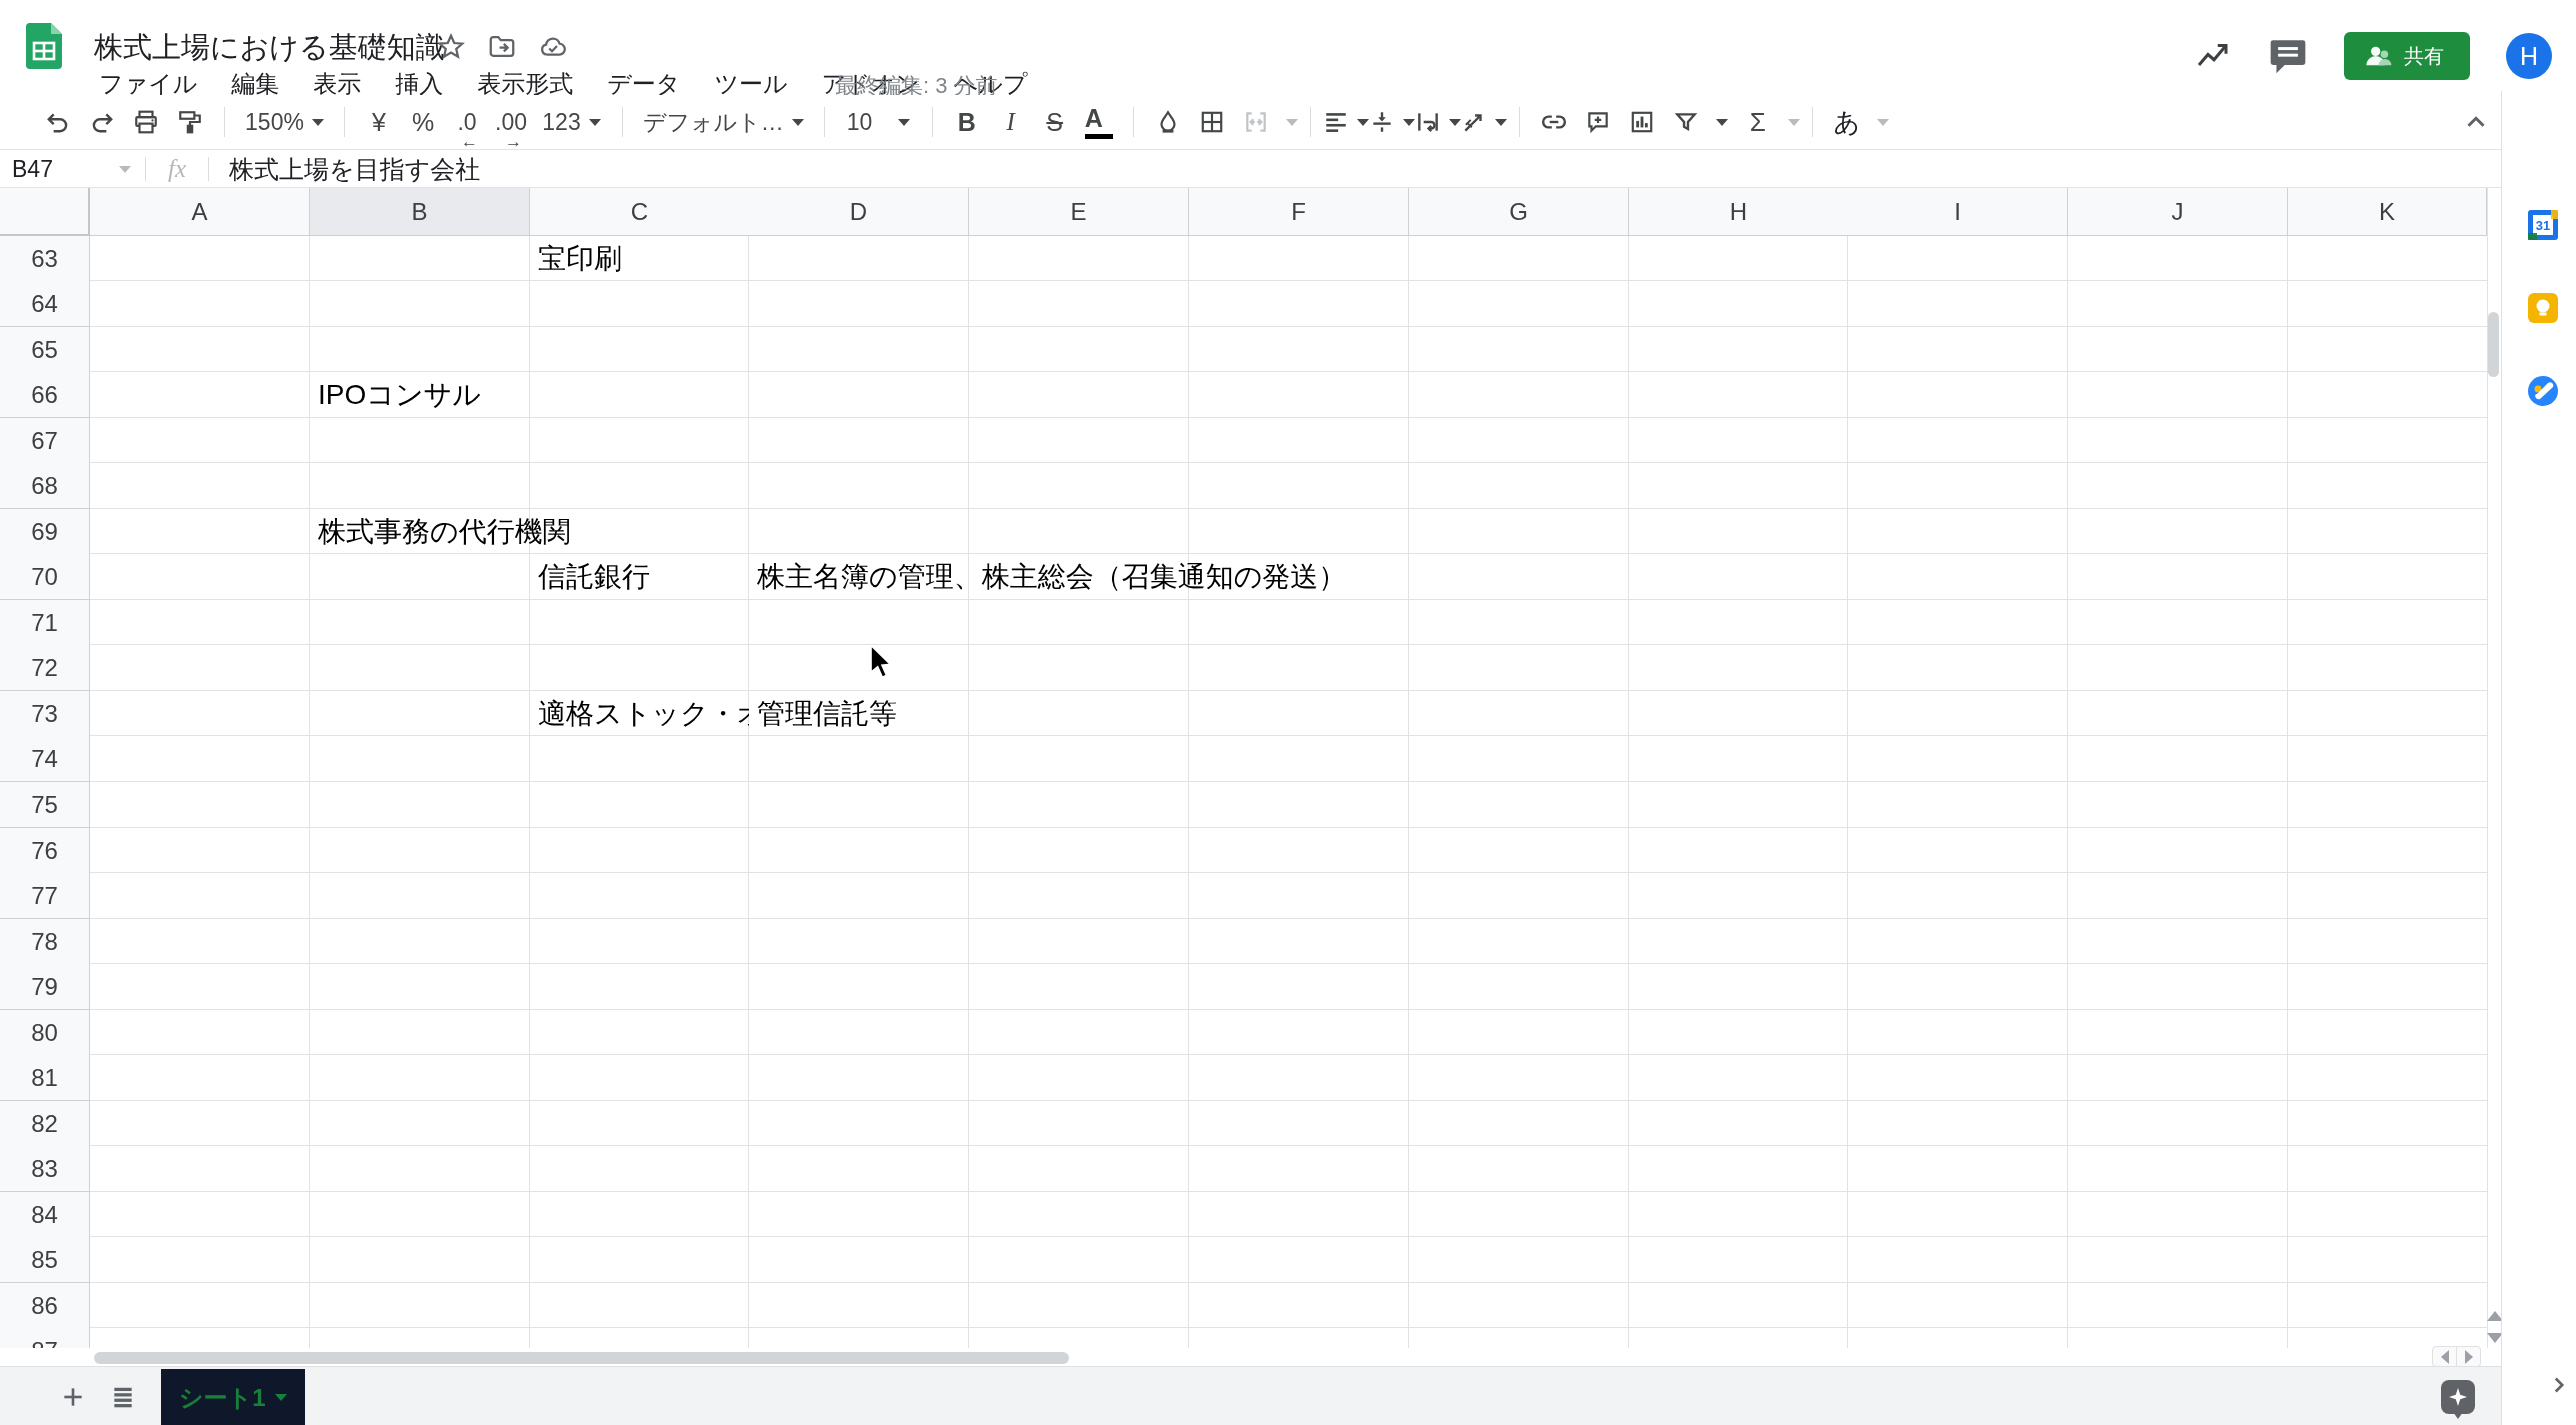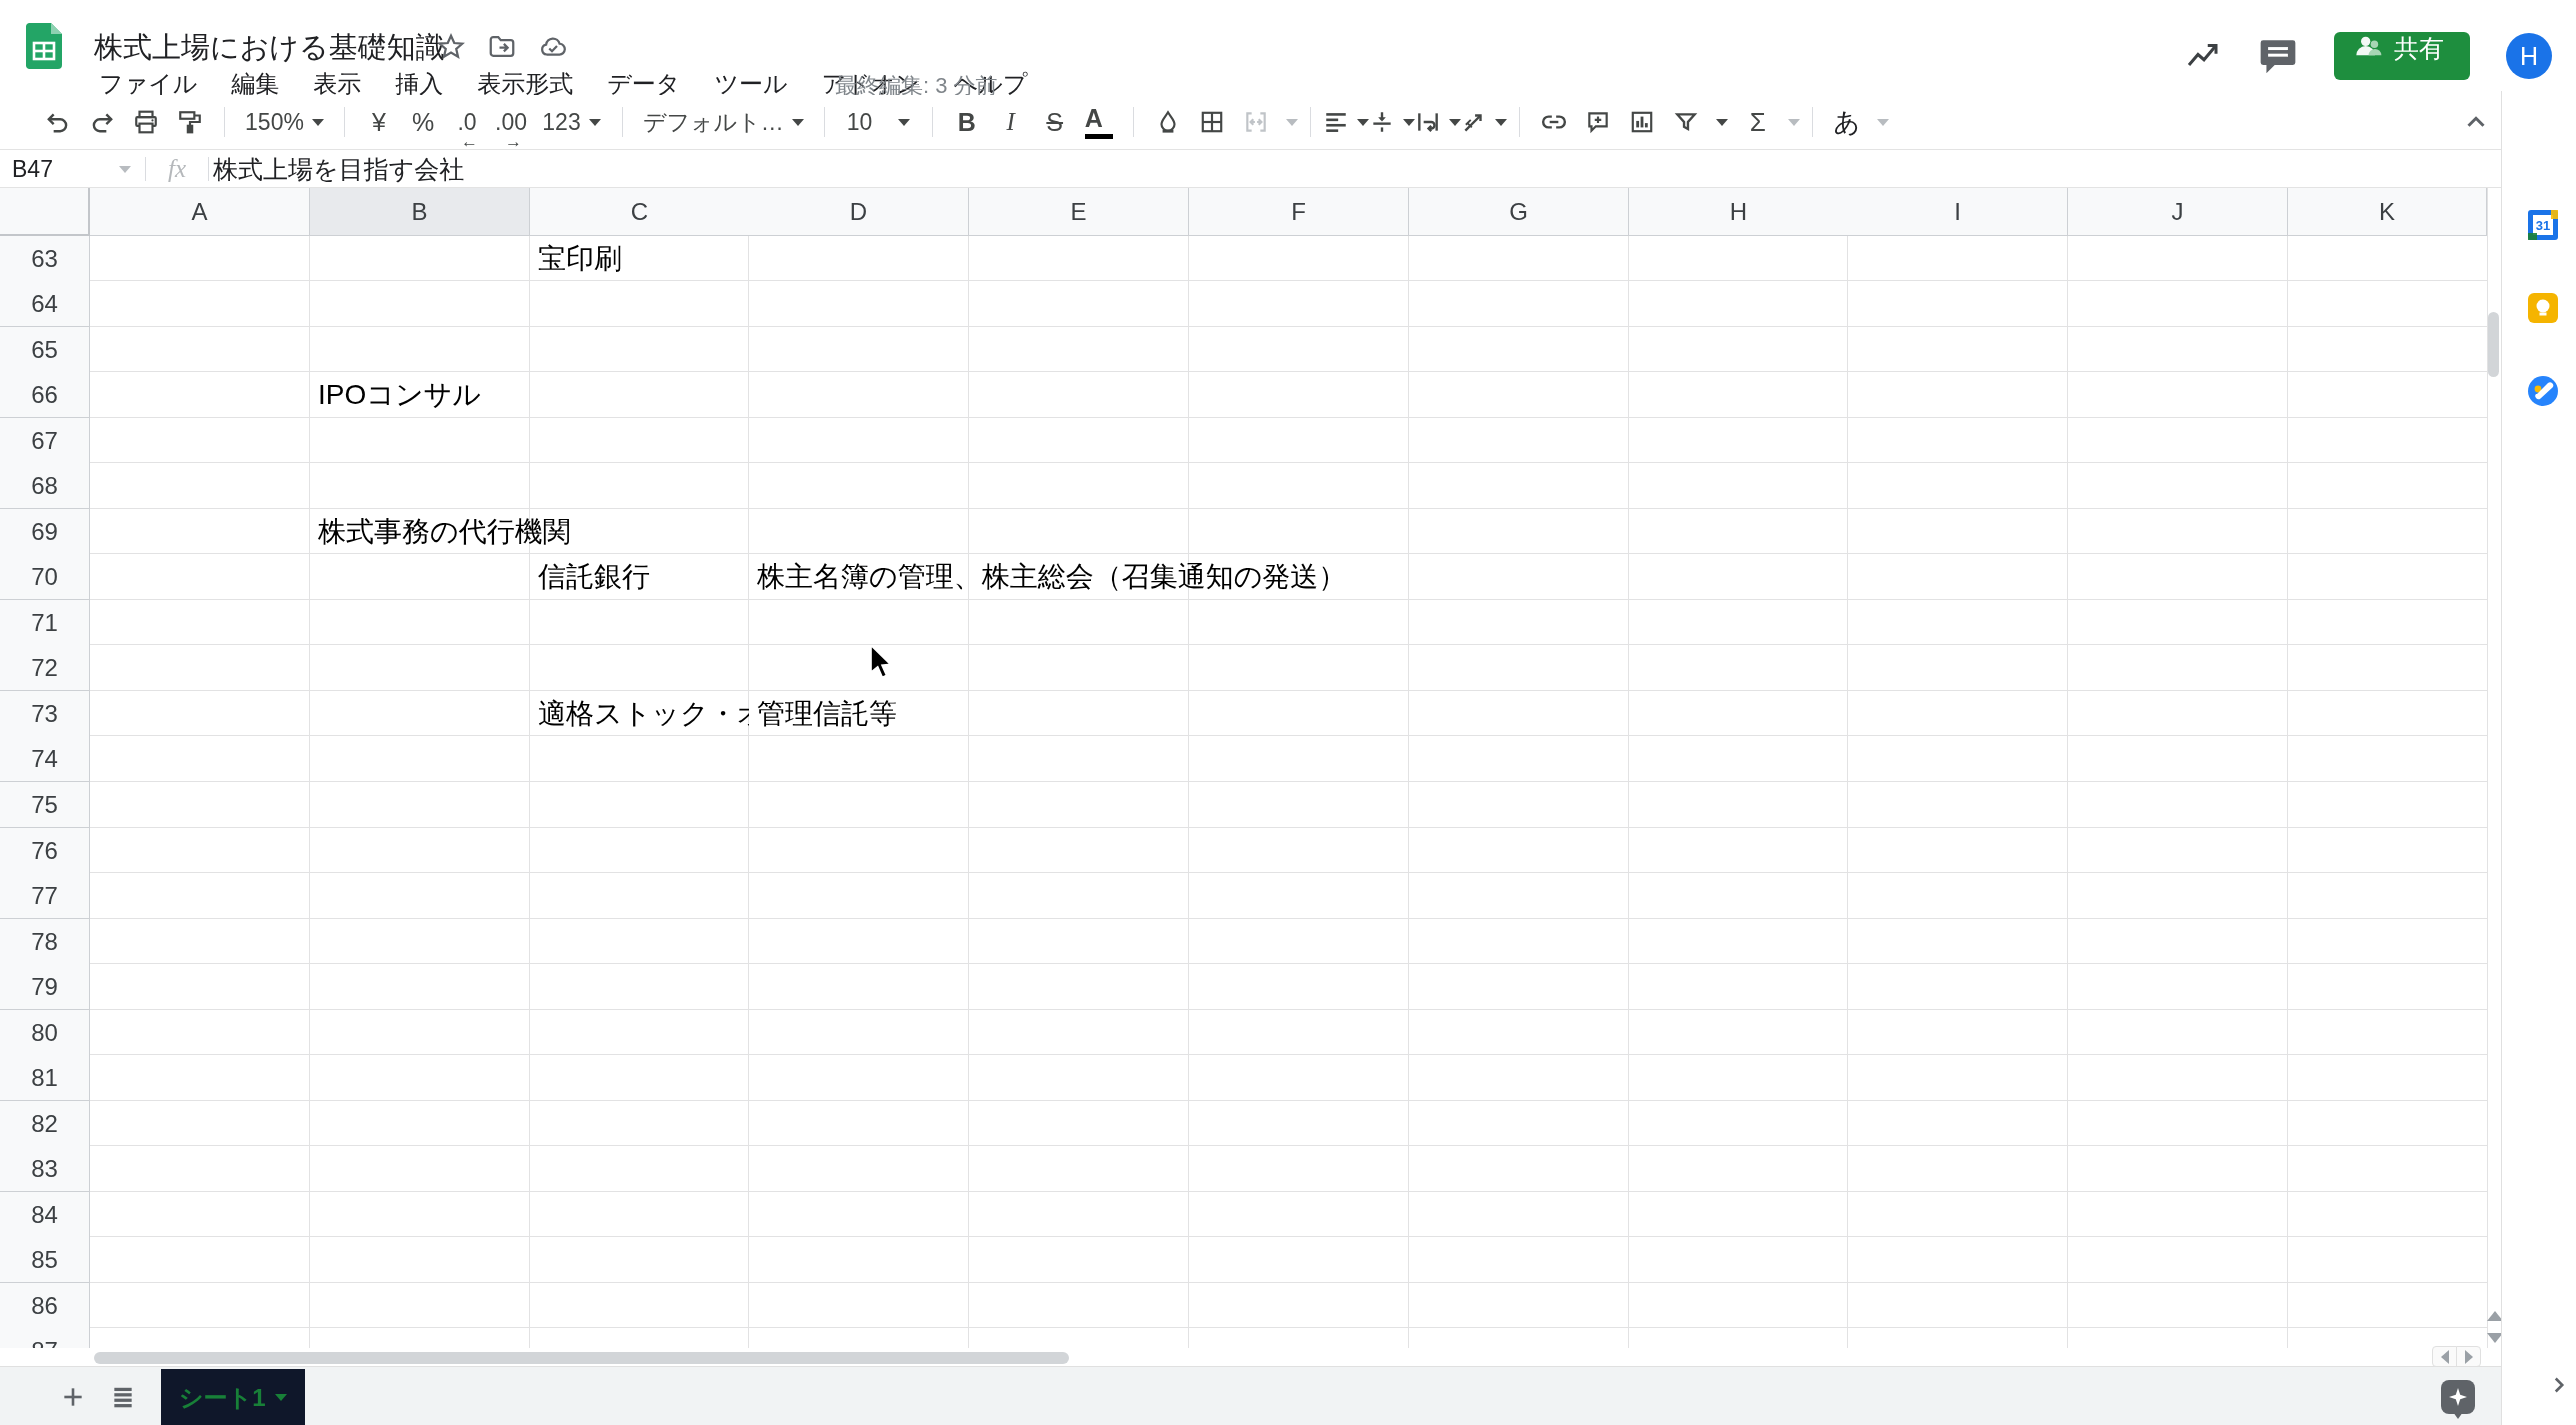"共有" #share-btn { align-items: flex-start -> center; font-size: 25px -> 20px }
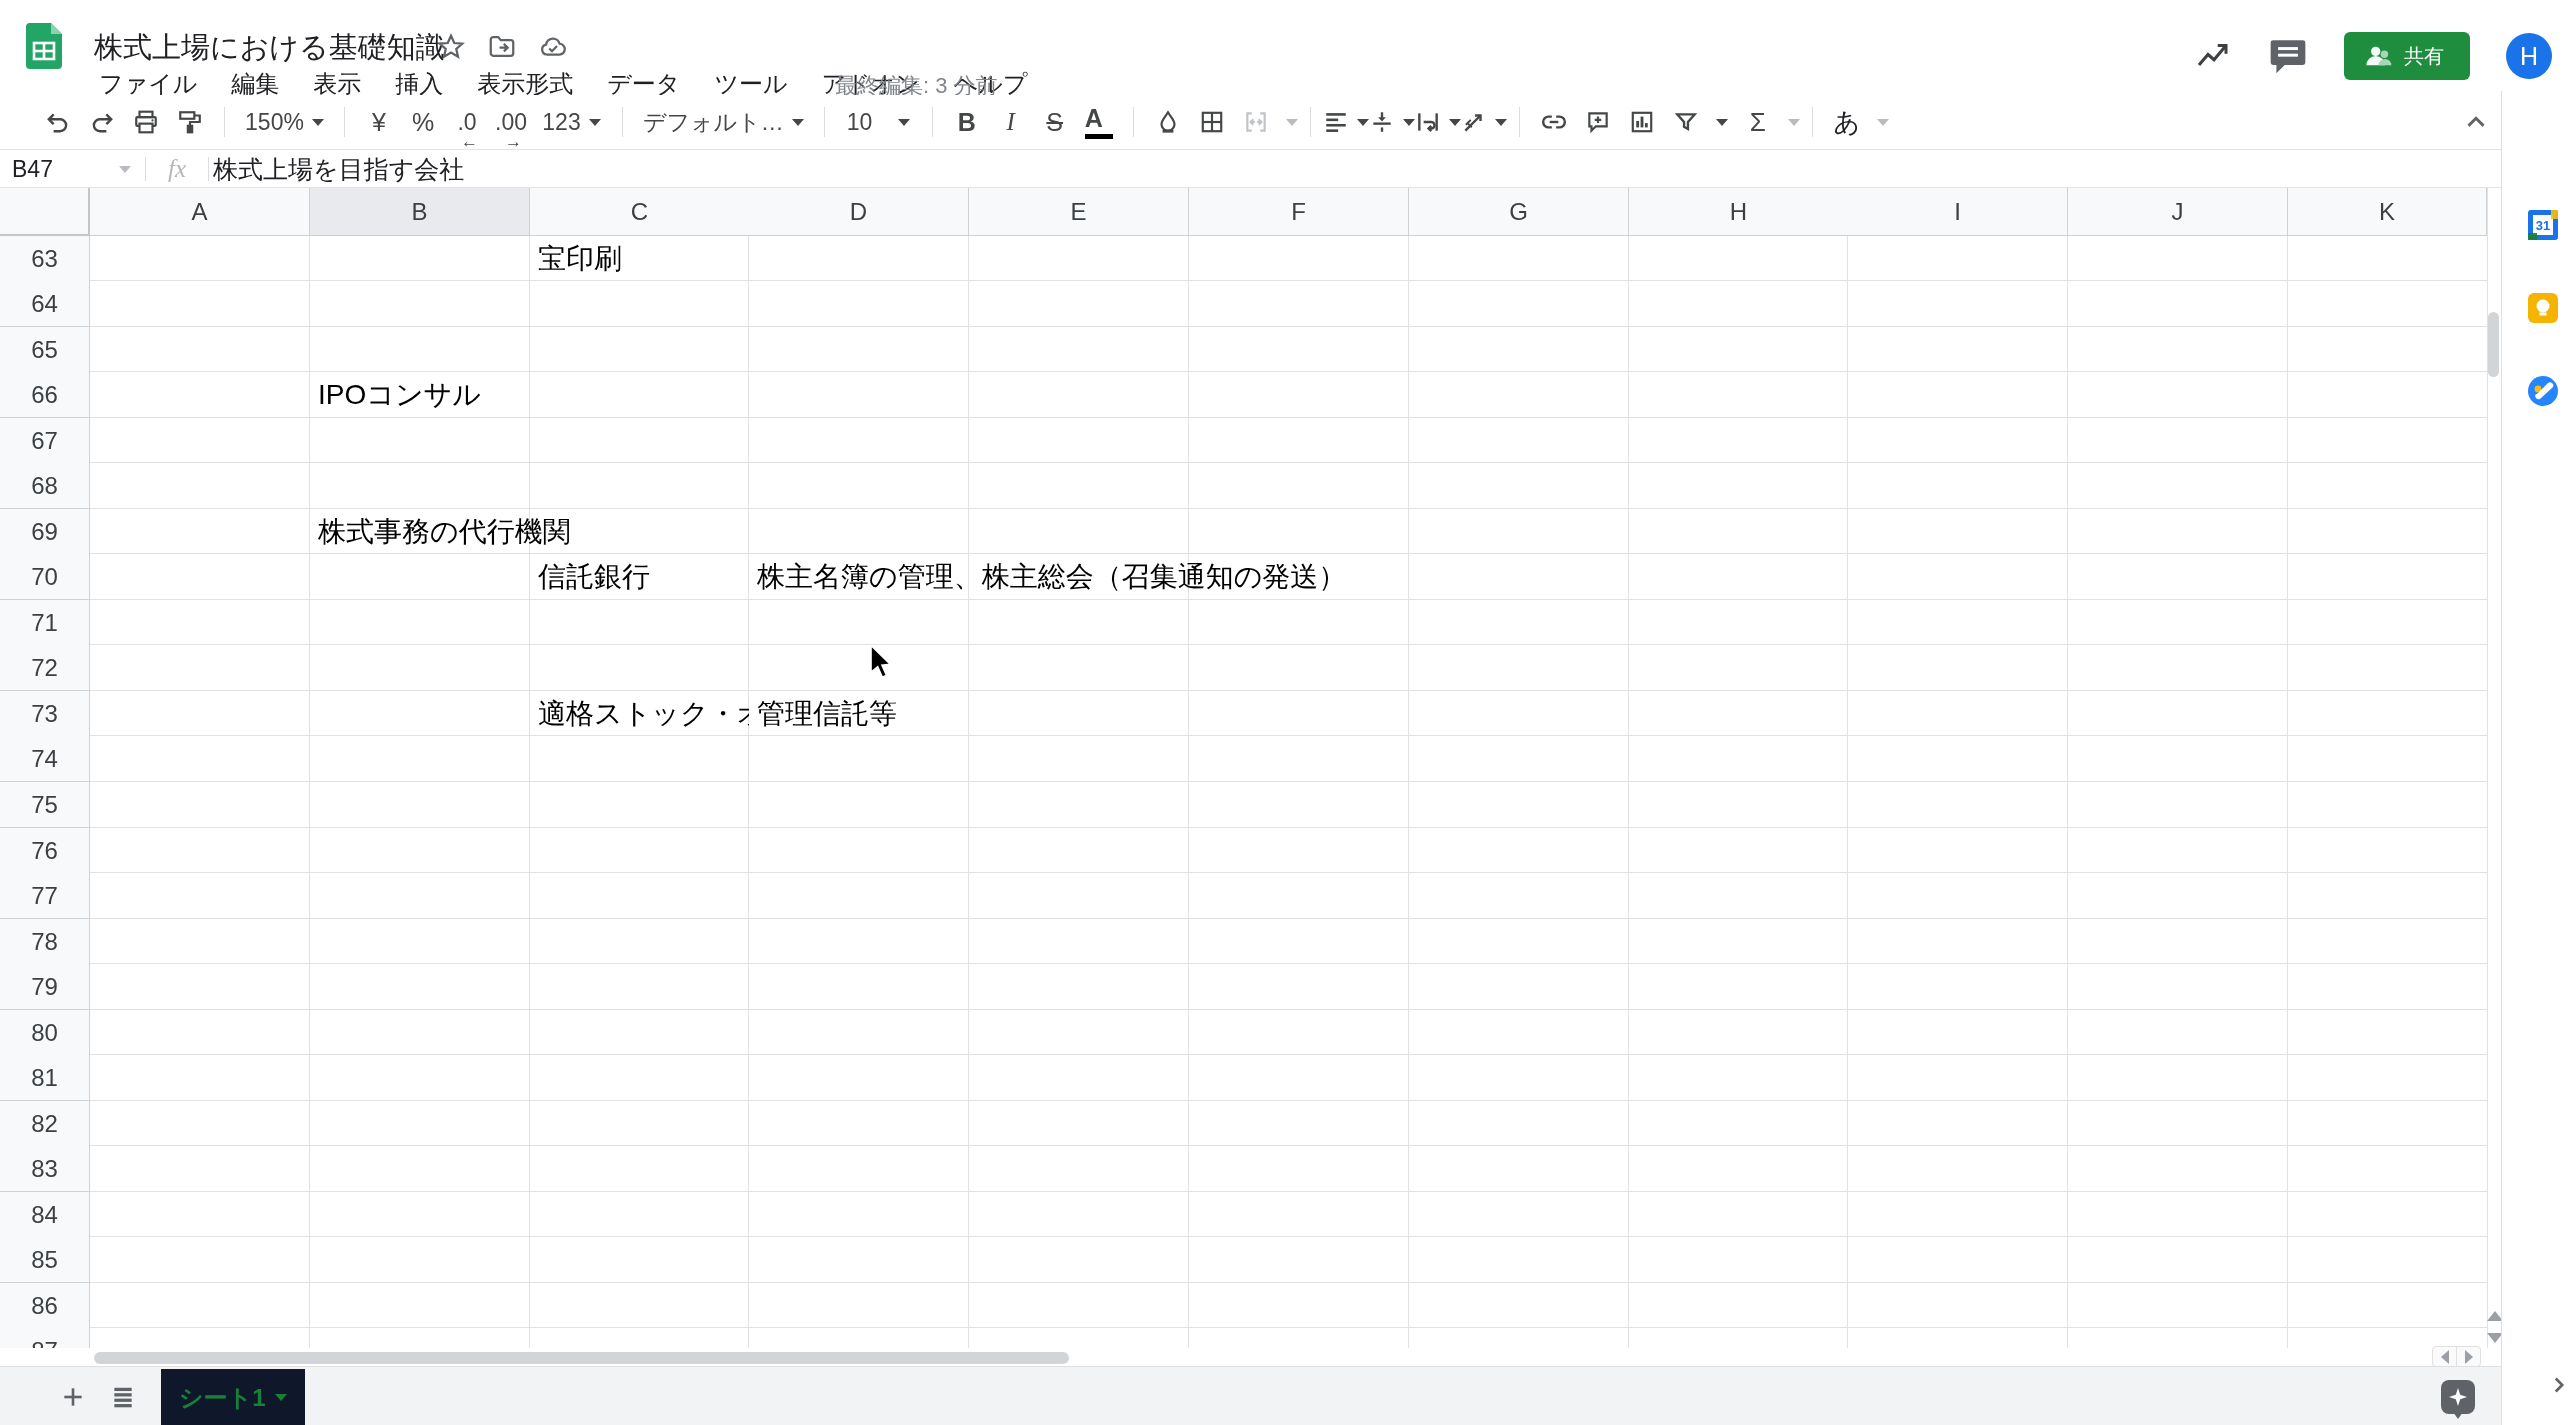"株式上場を目指す会社" #formula-value { margin-left: 4px -> 20px }
